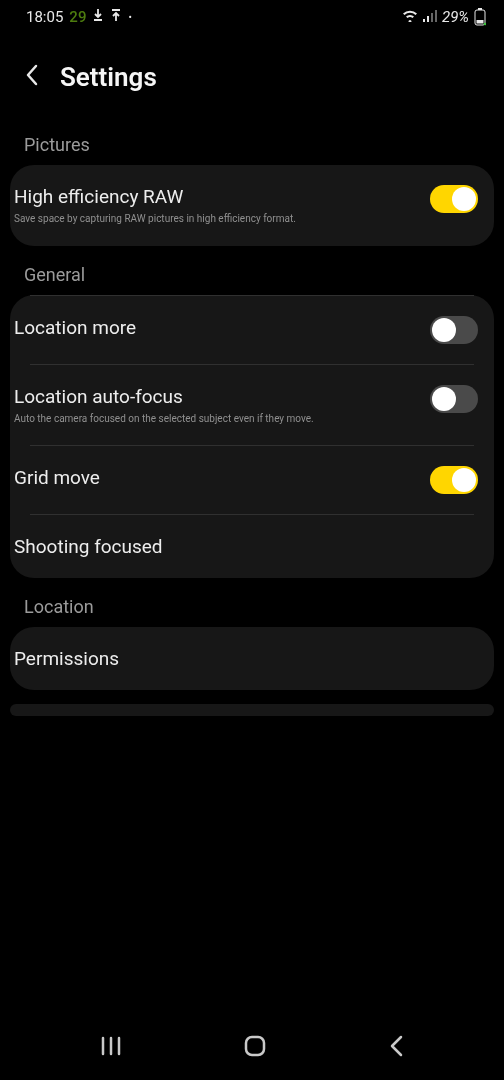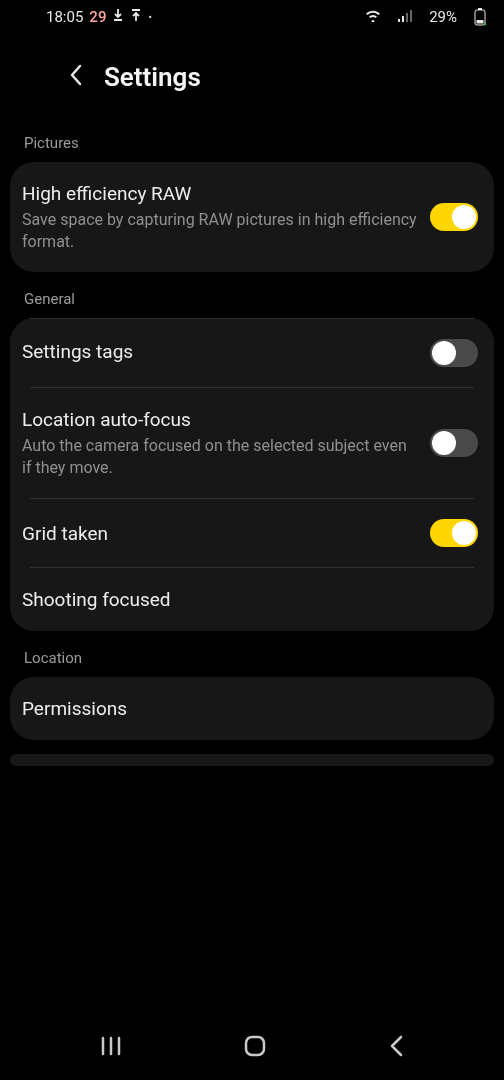"18:05" .status-left { margin-left: 20px -> none }
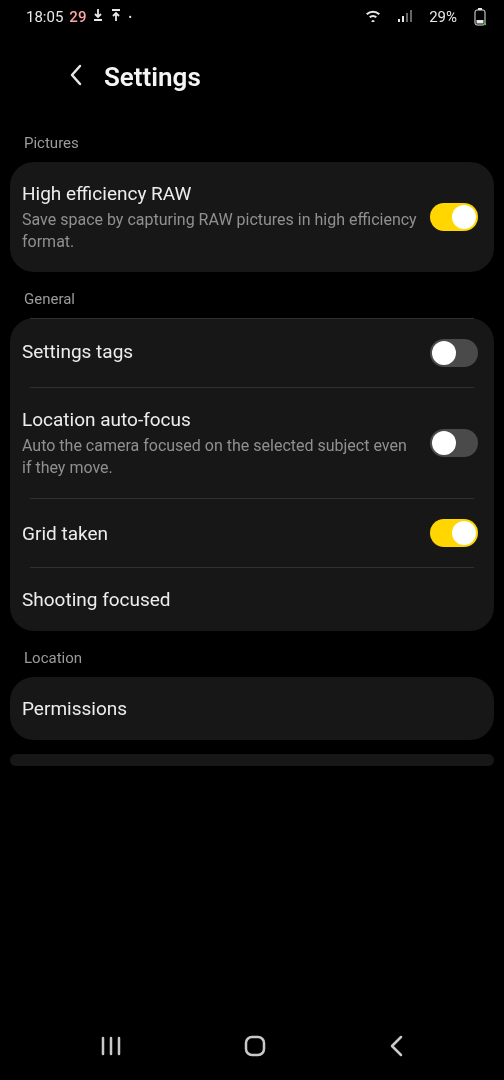"29" .notif-count { color: #fca5a5 -> #4d7c0f }
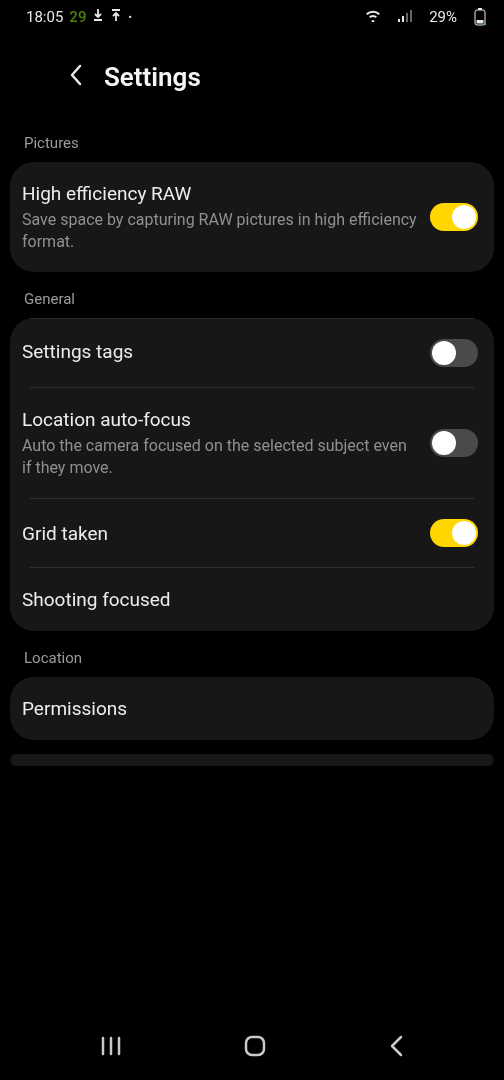"29%" .status-right { font-style: none -> italic; gap: 17px -> 5px }
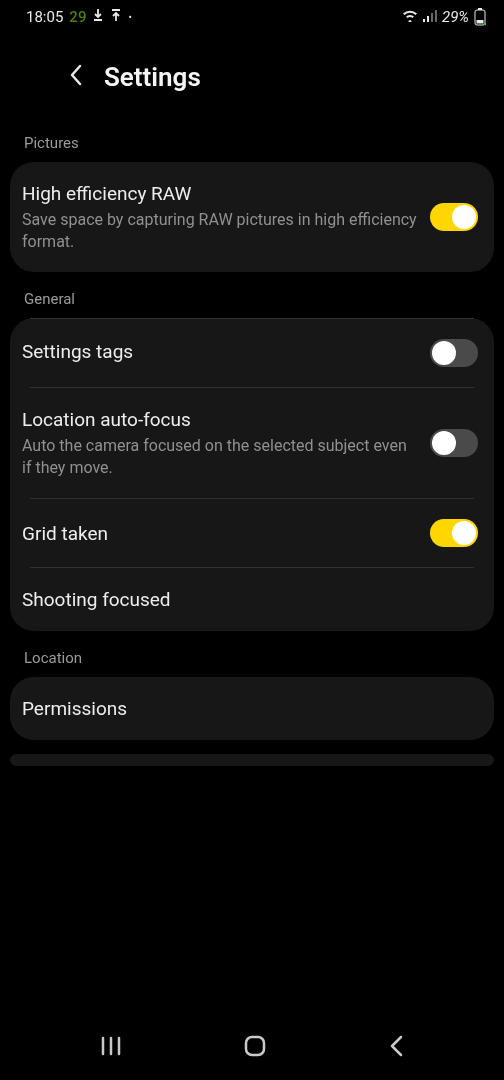"Settings" .header { margin-left: 44px -> none }
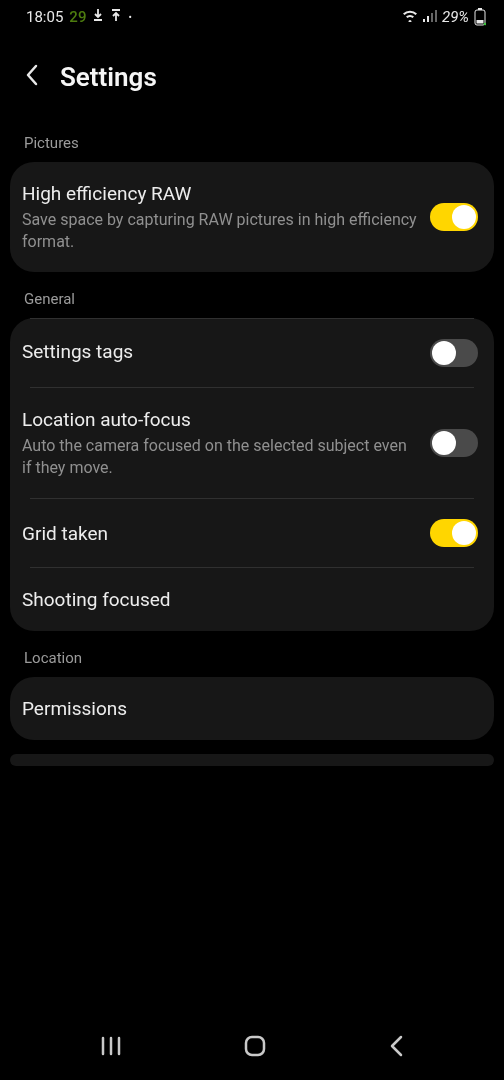"Pictures" .section-label { font-size: 15px -> 18px }
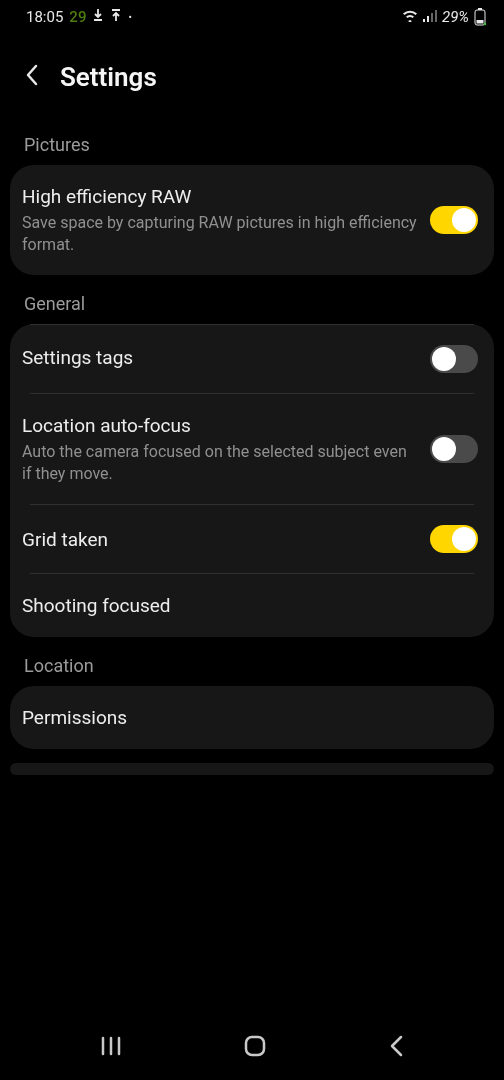"High efficiency RAW" .row { align-items: center -> none; padding: 20px 16px 20px 12px -> 20px 16px 20px 4px }
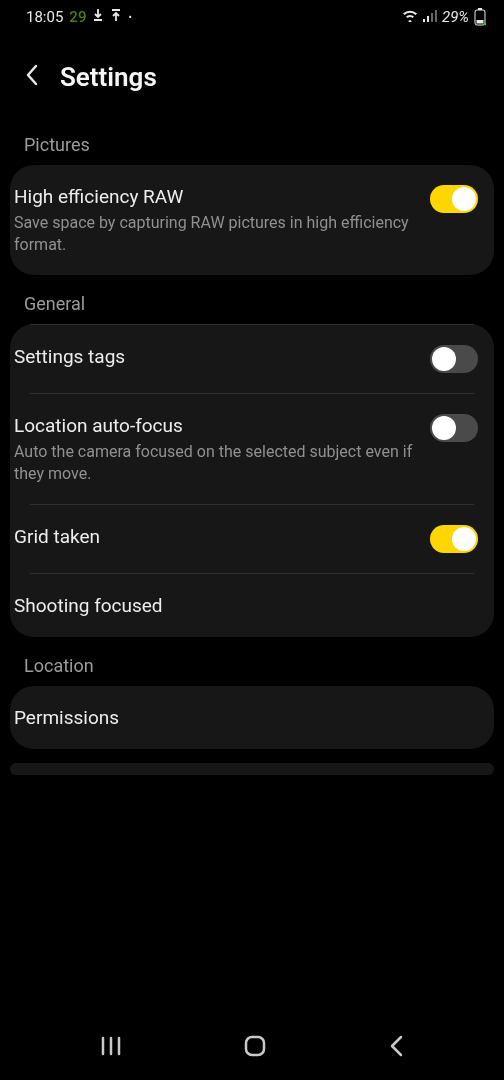"Save space by capturing RAW" .row-desc { font-size: 16px -> 10px }
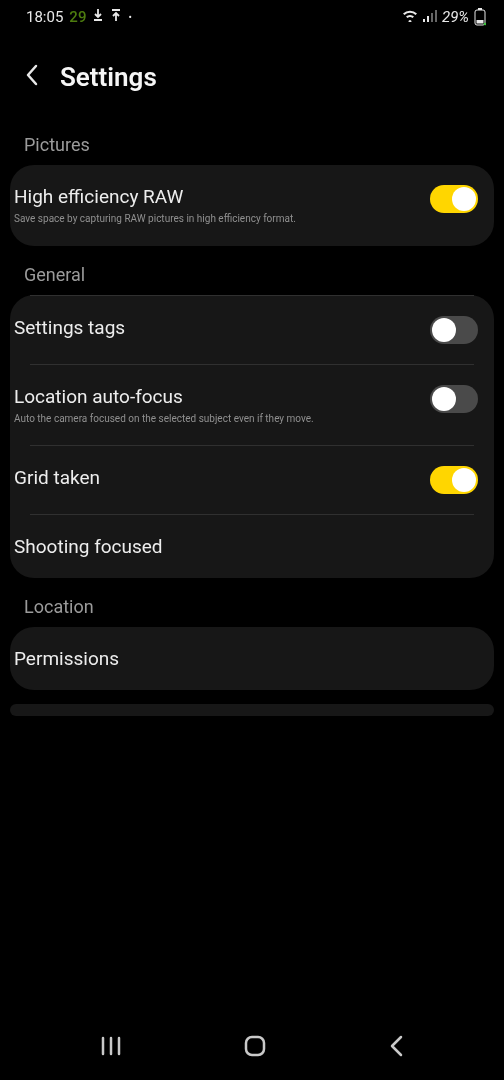"Settings tags" div.row-title { text: Settings tags -> Location more }
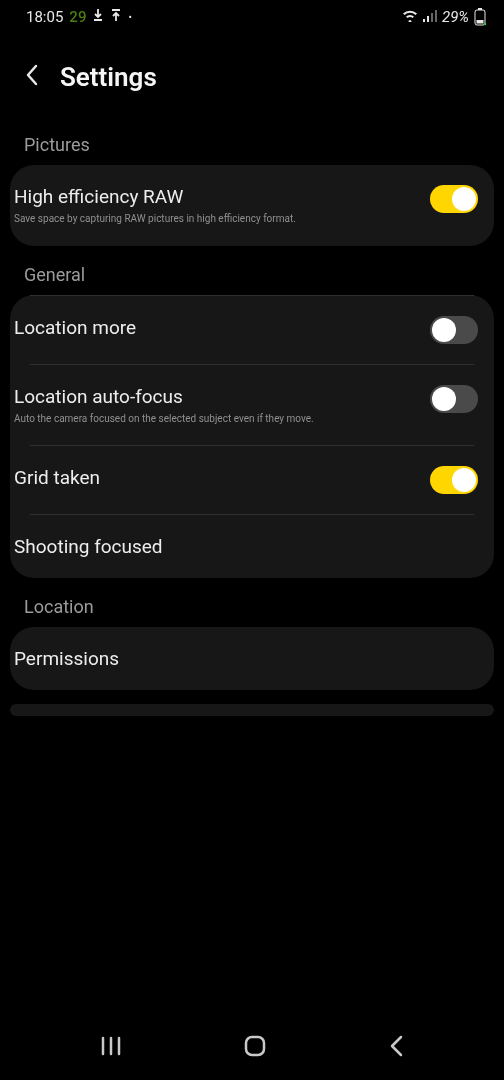"Grid taken" div.row-title { text: taken -> move }
